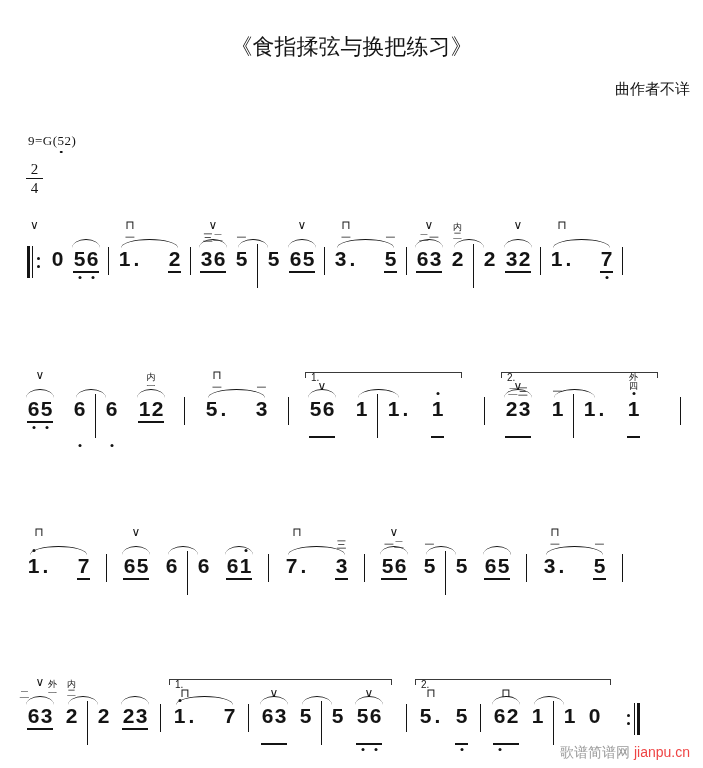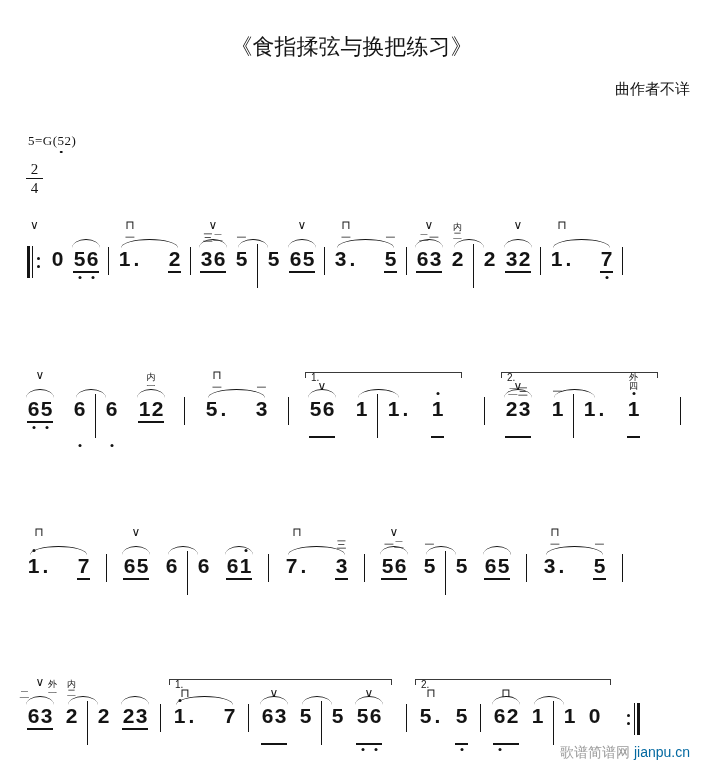"5=G(" span { text: 5 -> 9 }
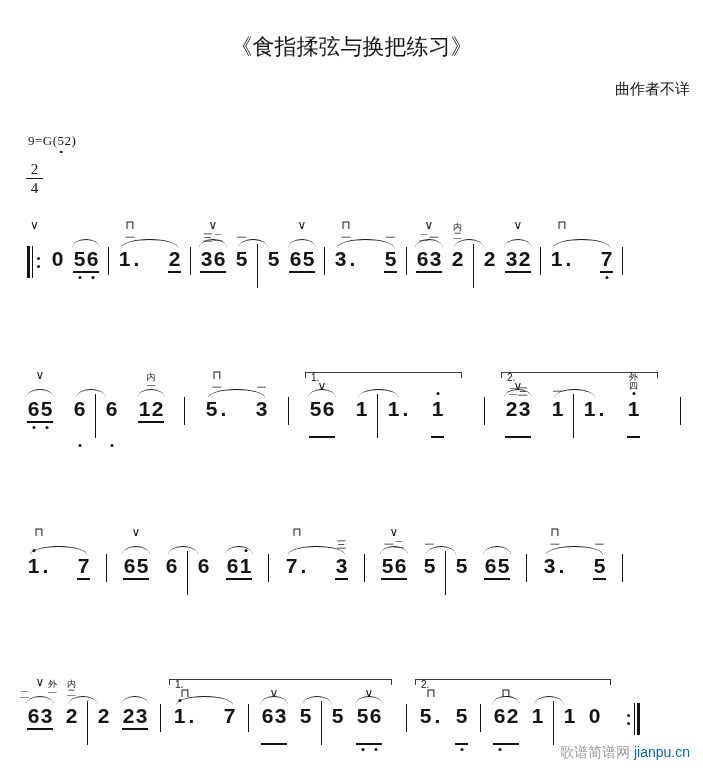"jianpu.cn" a { color: #0369a1 -> #ef4444 }
